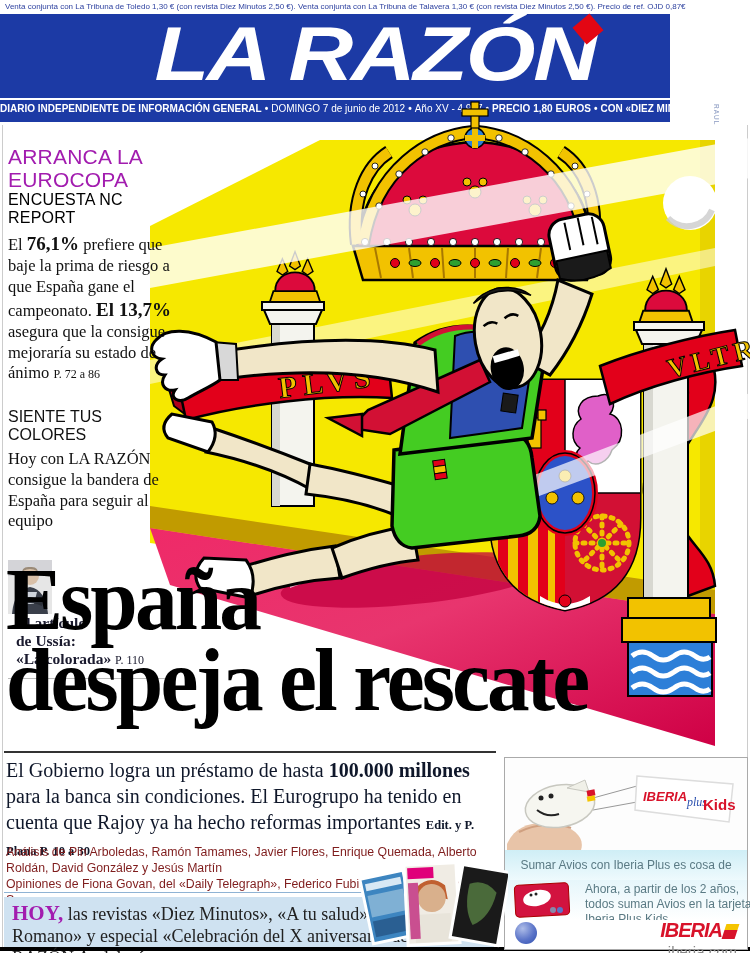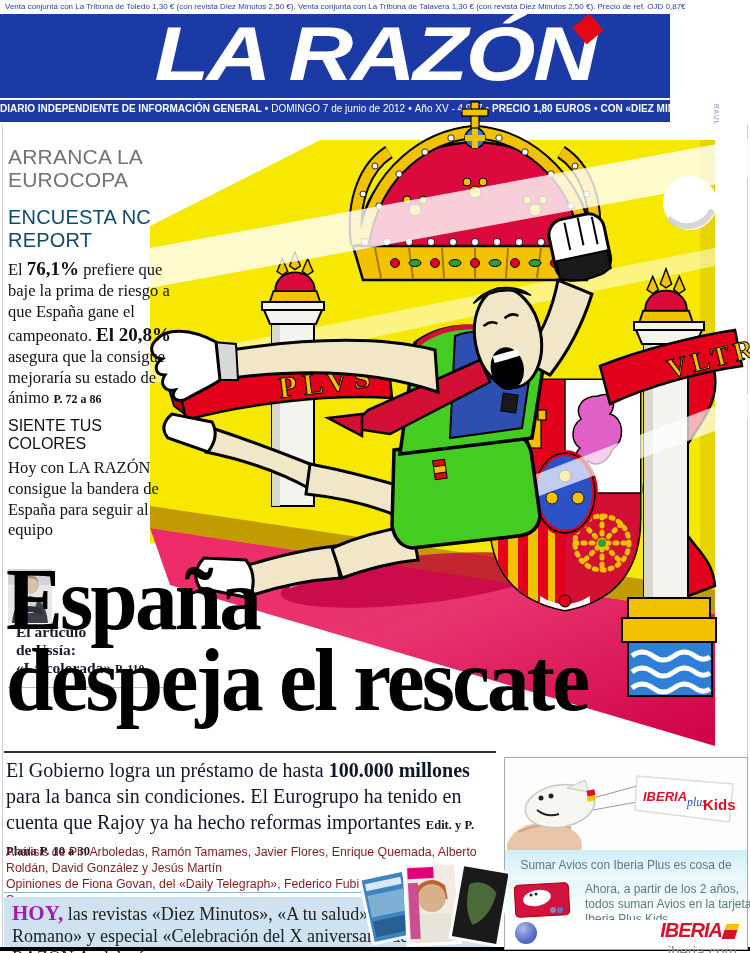"ARRANCA LA EUROCOPA" .kicker { color: #737373 -> #a21caf }
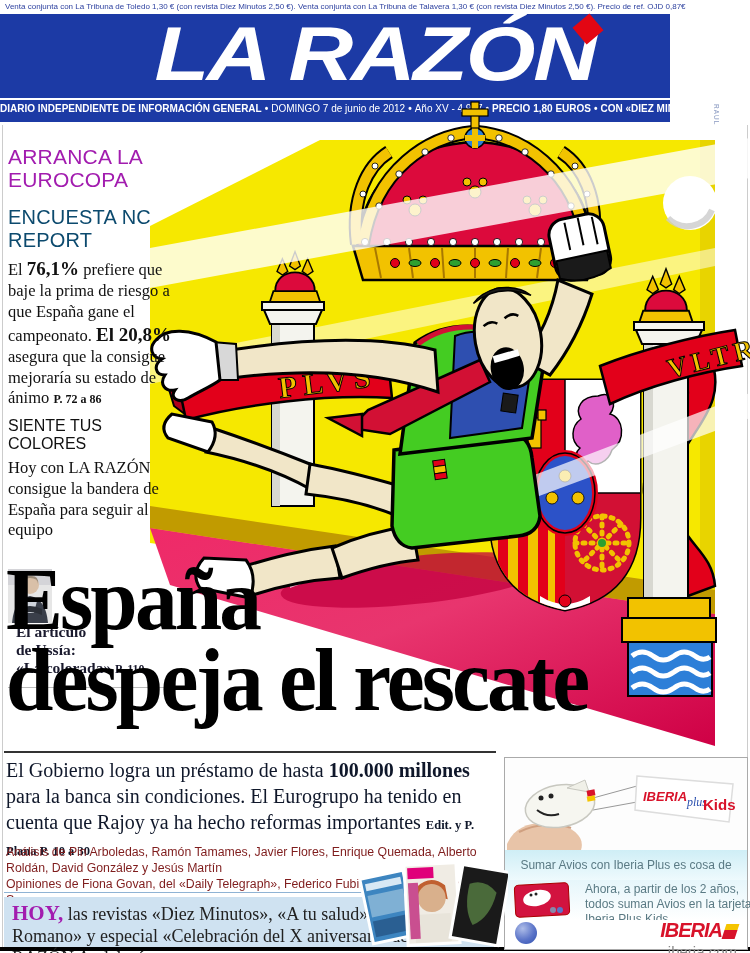"ENCUESTA NC REPORT" .slabel { color: #0c4a6e -> #000000; font-size: 20px -> 16px; margin-top: 15px -> none }
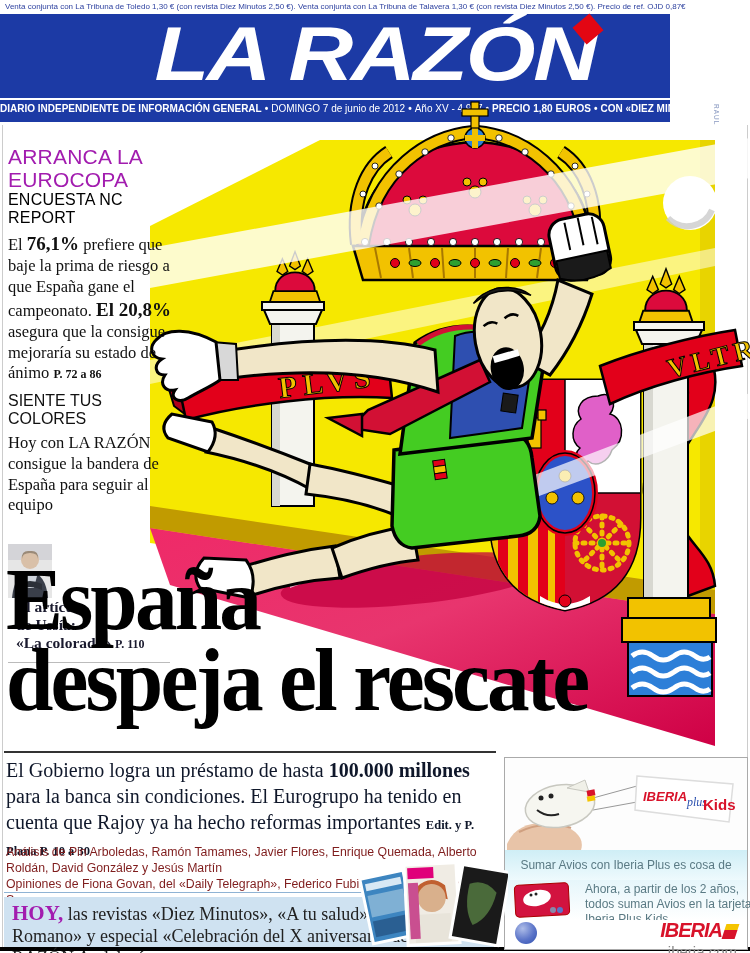"El 20,8%" b { text: 20,8% -> 13,7% }
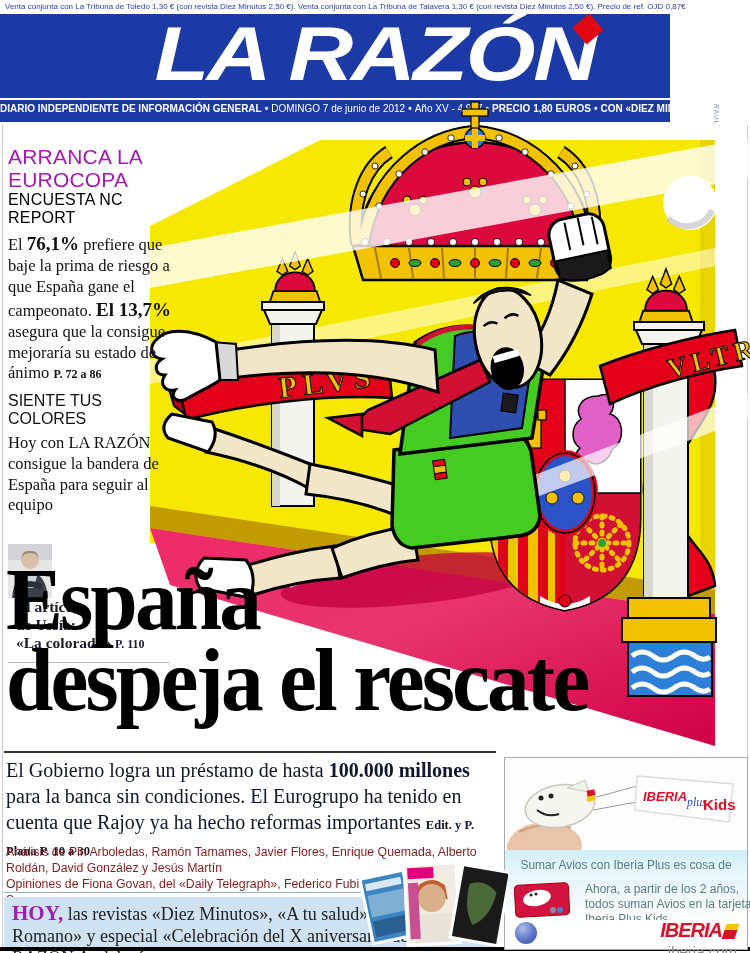"P. 72 a 86" .pageref { font-weight: bold -> normal }
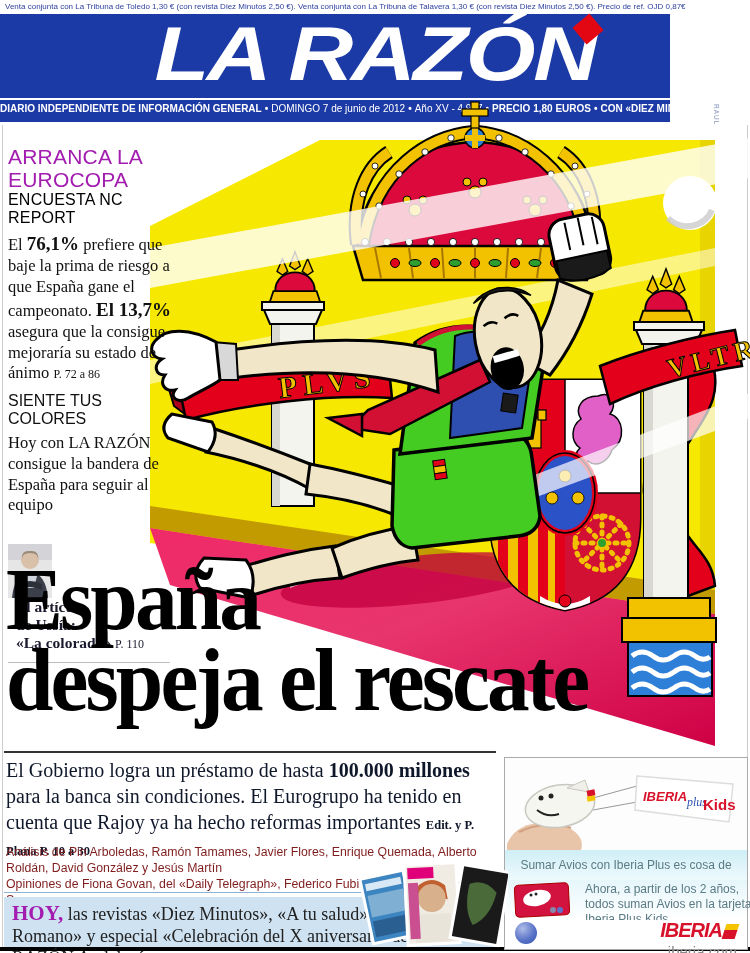"SIENTE TUS COLORES" .colors-label { margin-top: 8px -> 24px }
